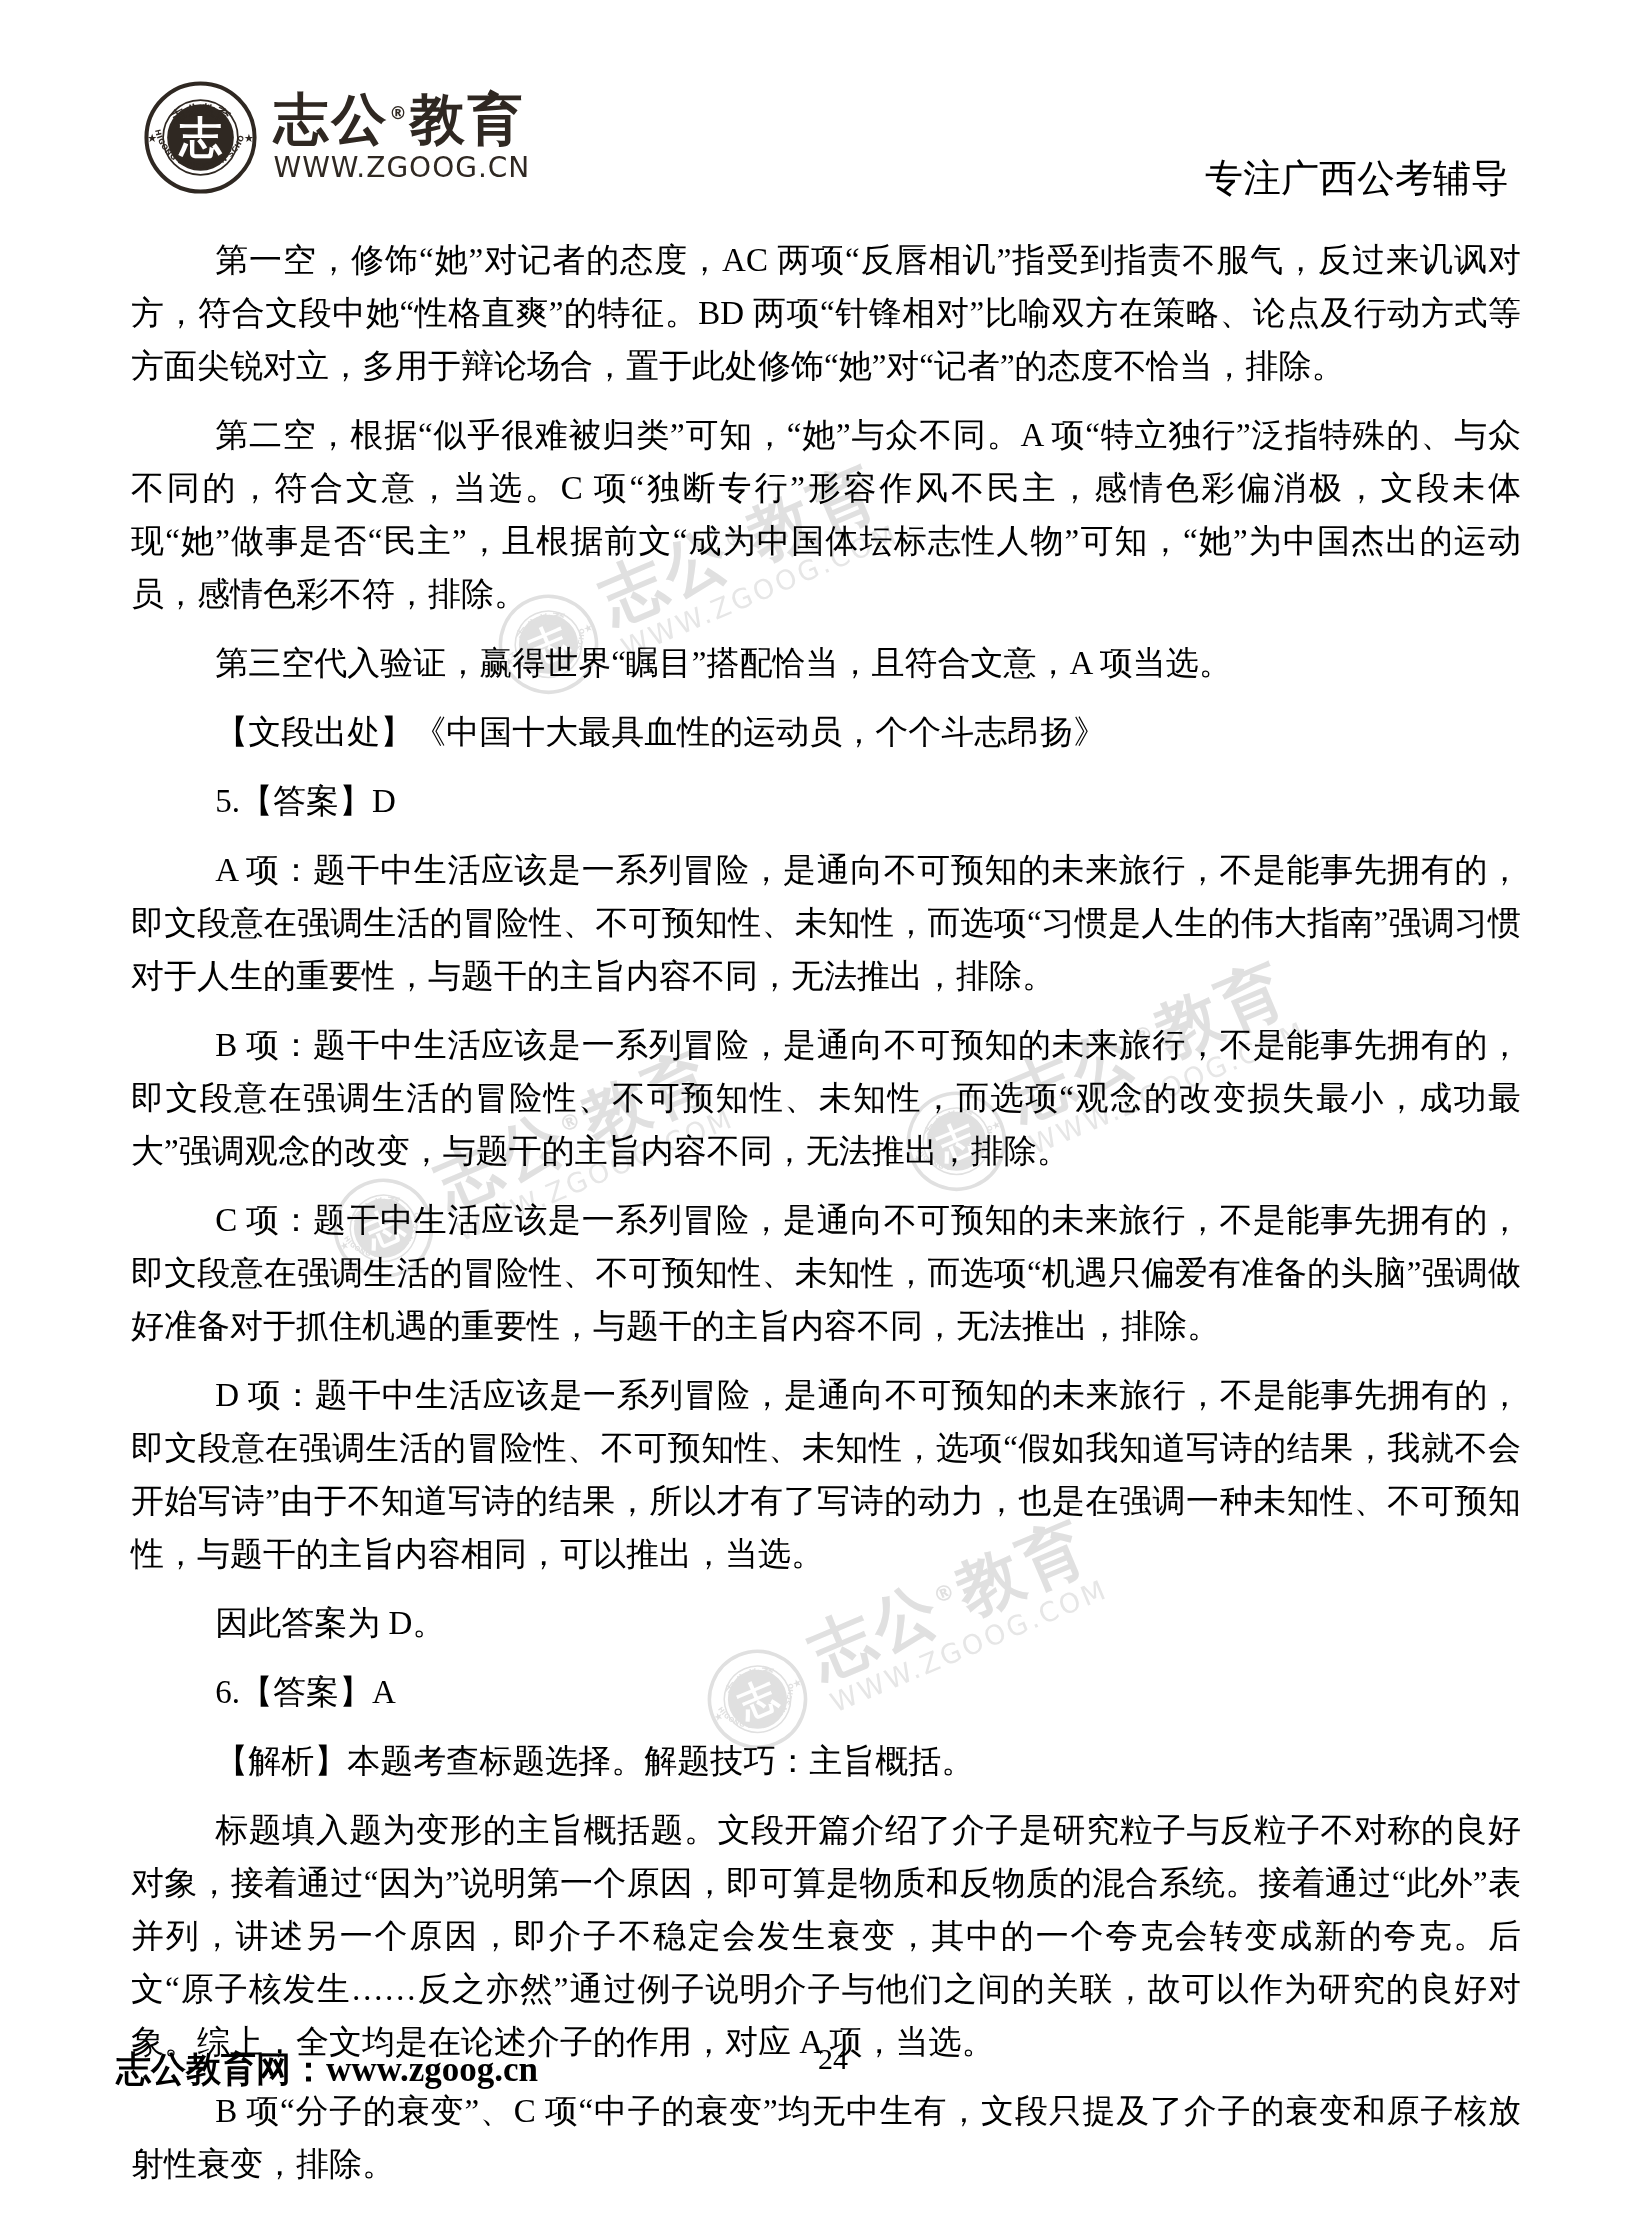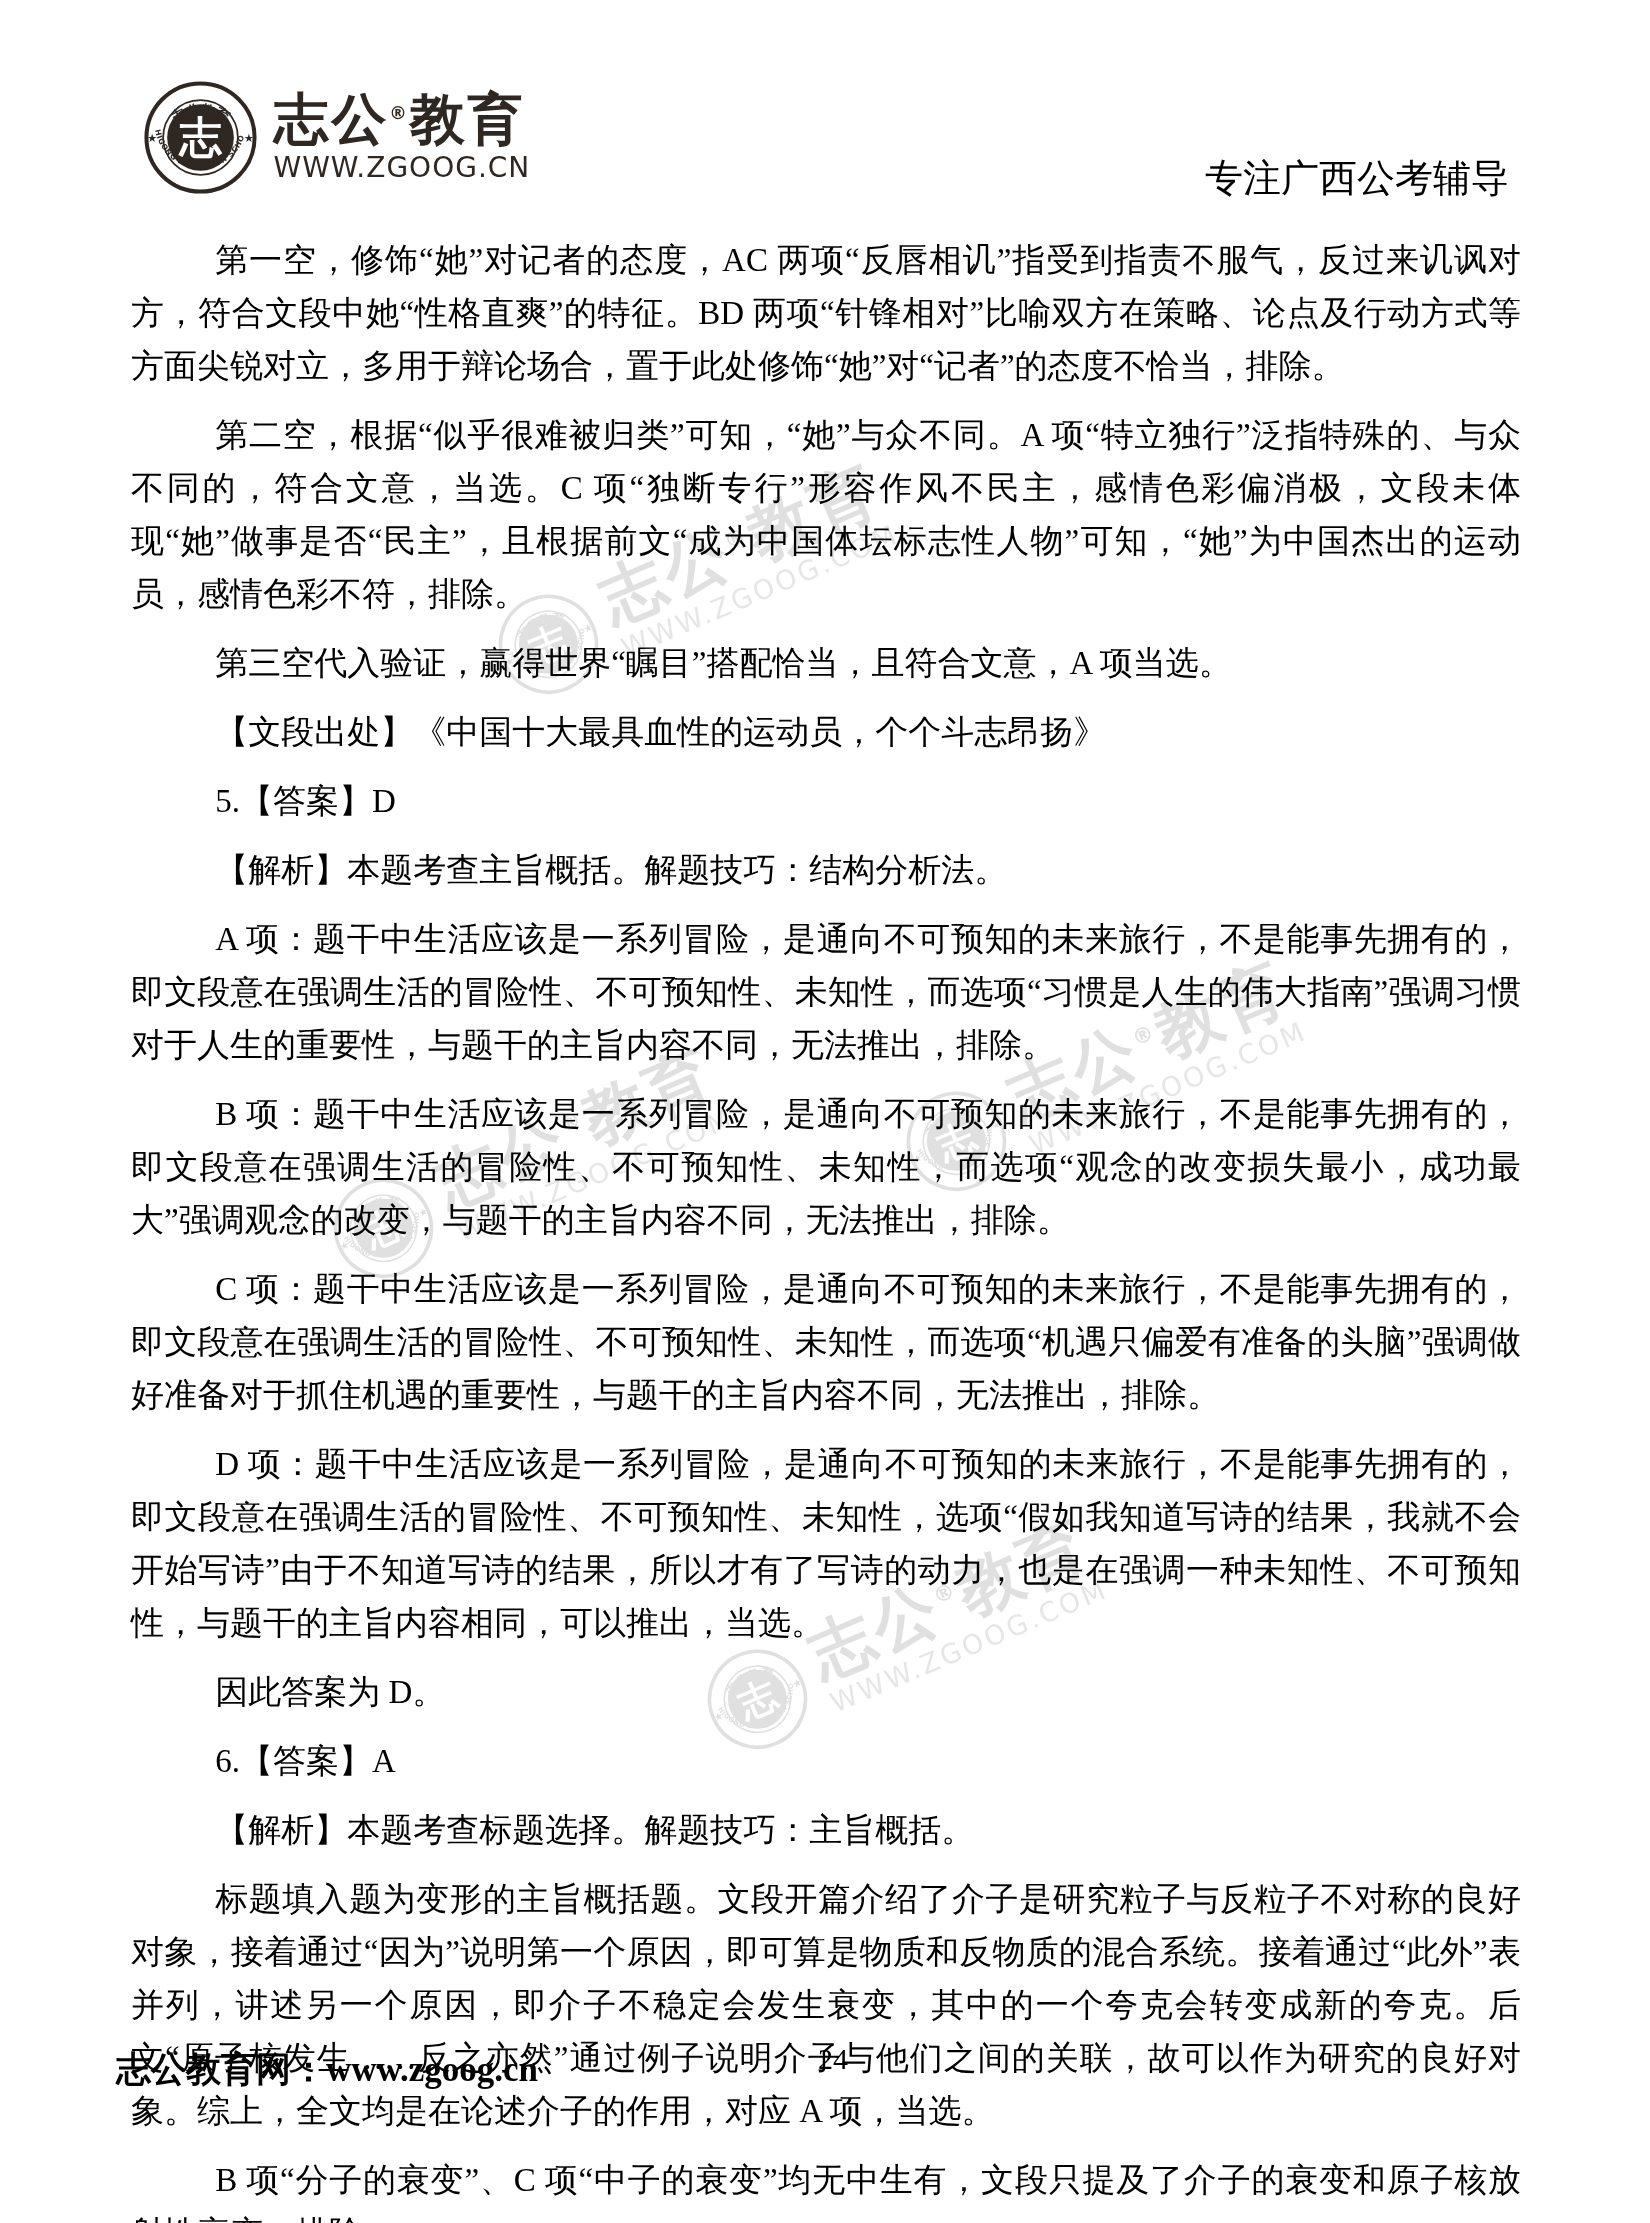"【解析】本题考查主旨概括。解题技巧：结构分析法。" p { html: <p>【解析】本题考查主旨概括。解题技巧：结构分析法。</p> -> none }
